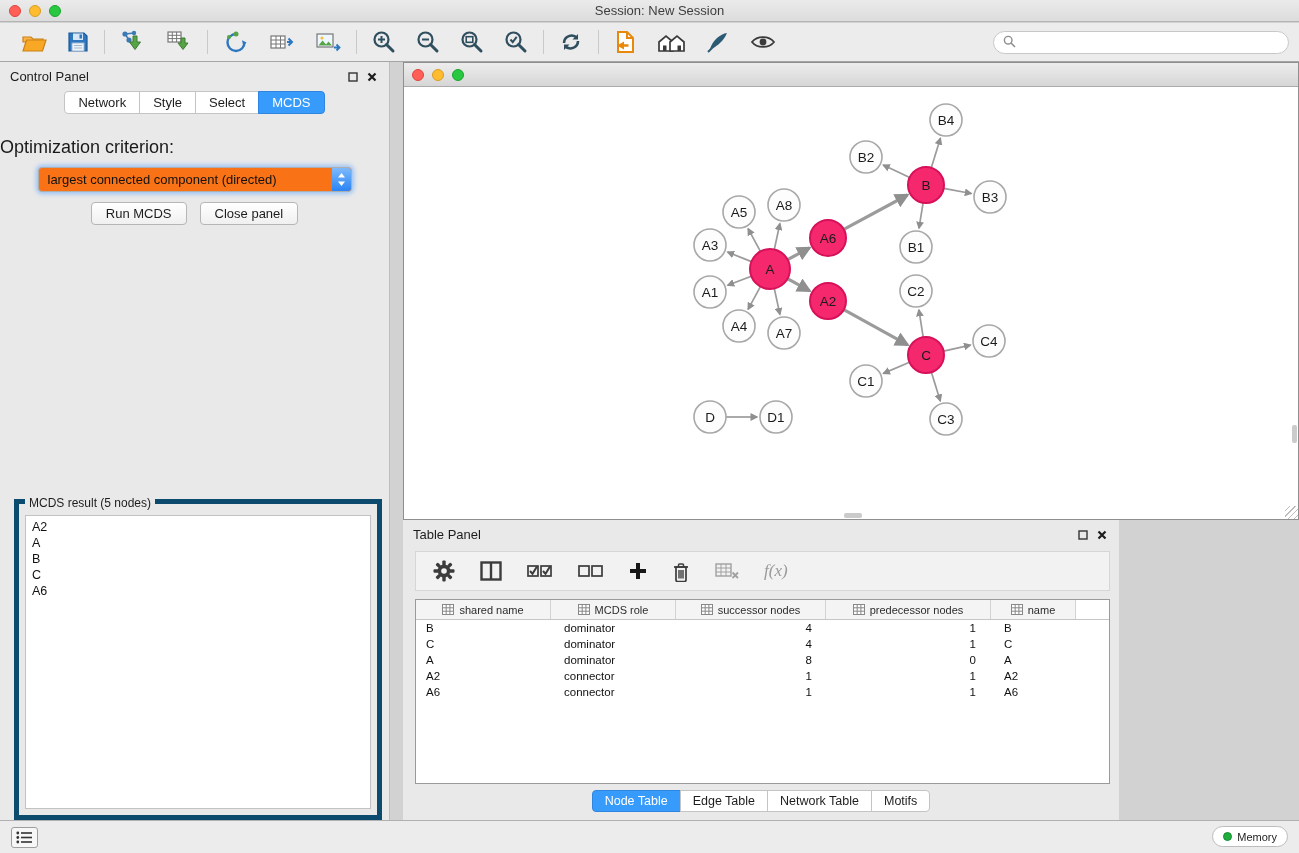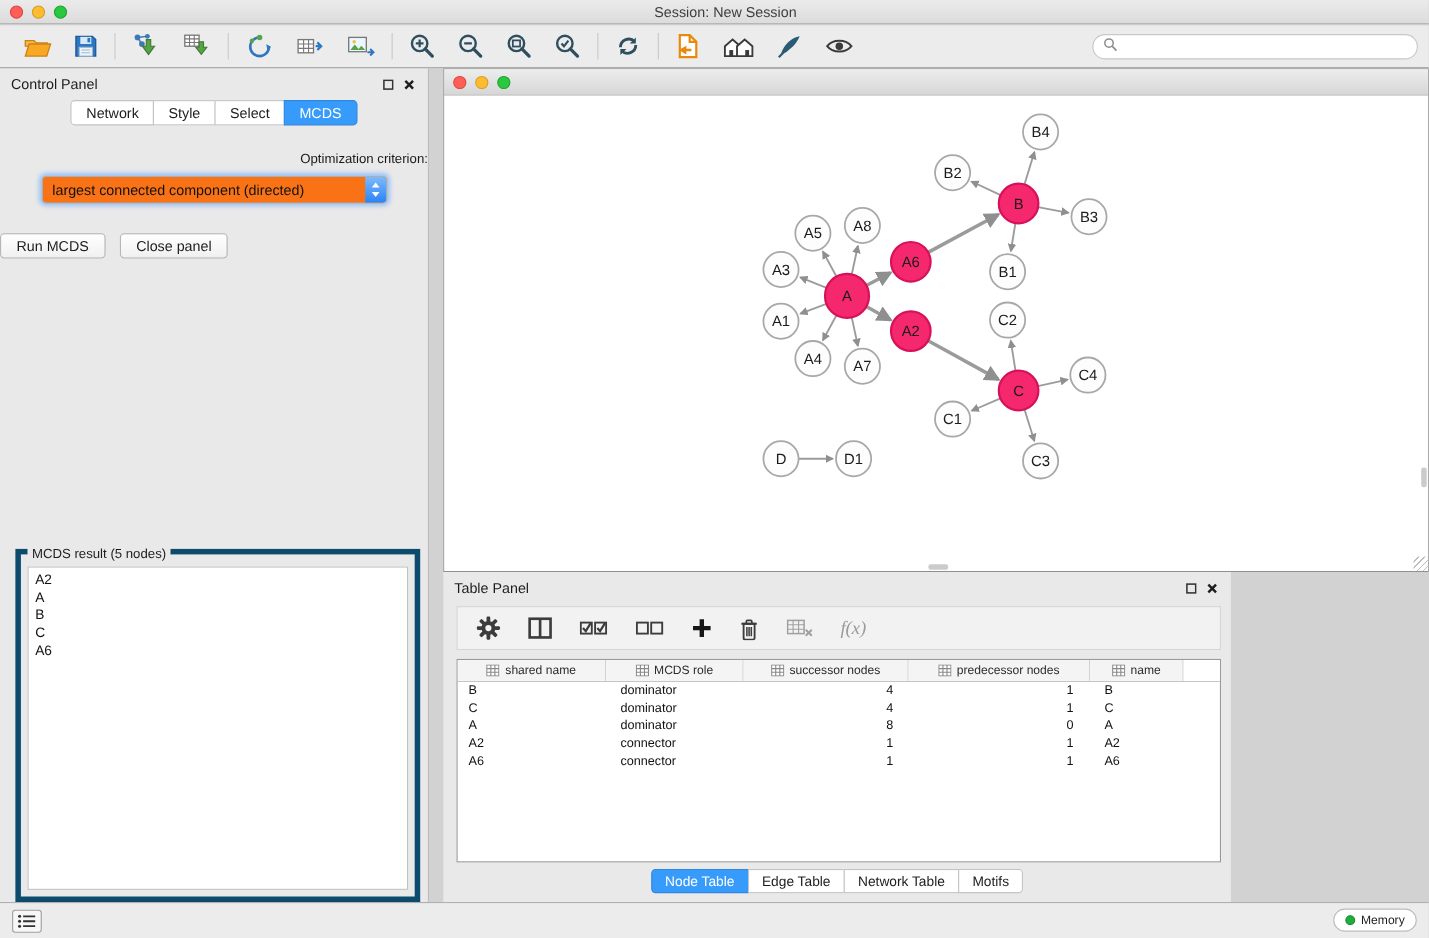"Optimization criterion:" .opt-label { font-size: 12px -> 18px; text-align: right -> left }
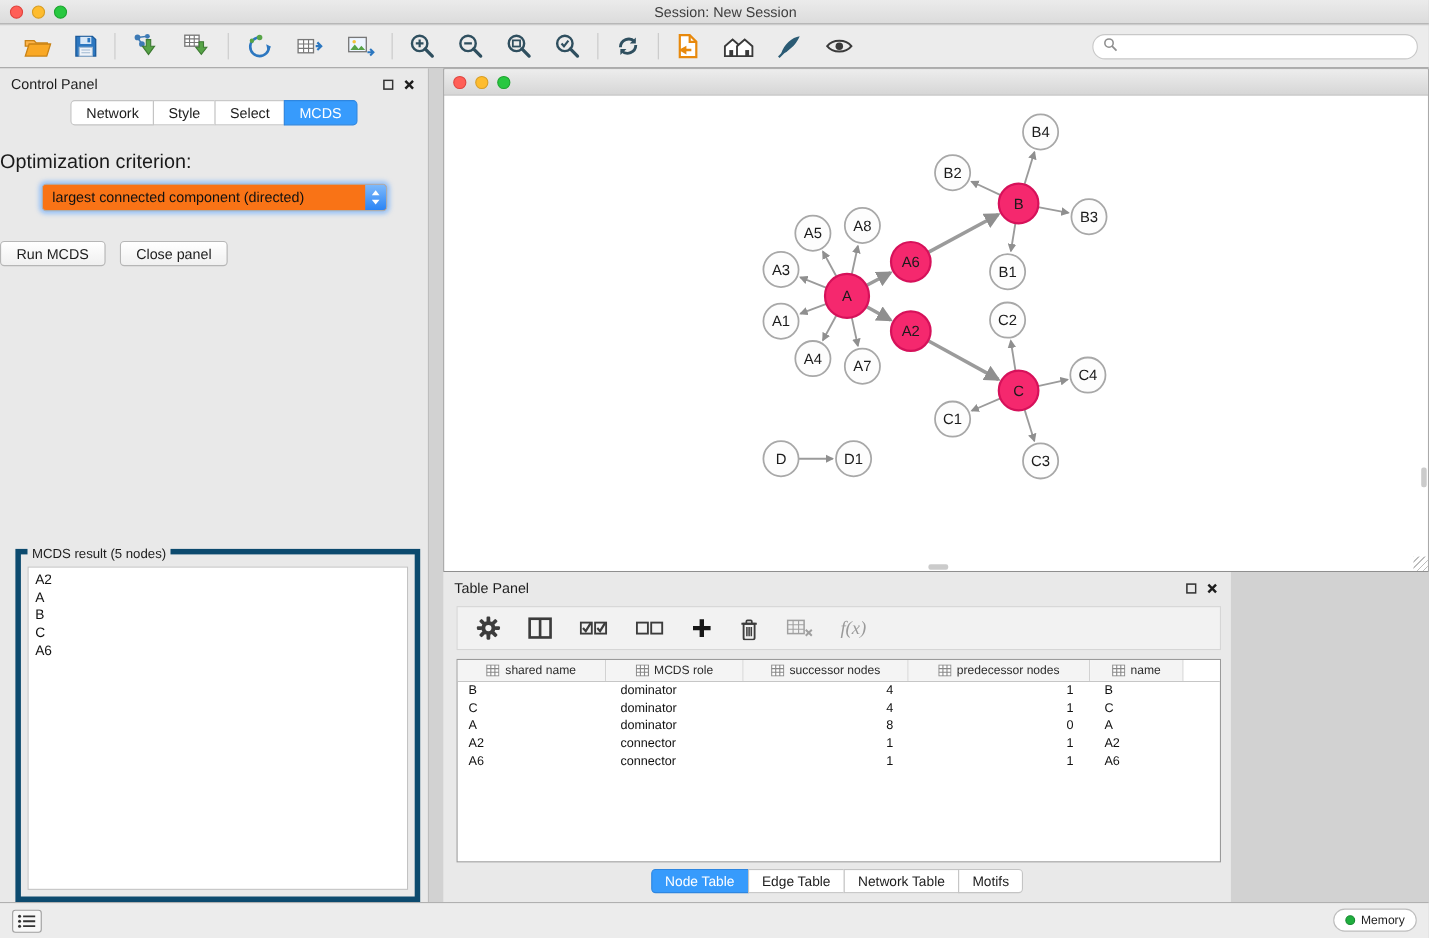"Run MCDS" .cp-buttons { justify-content: flex-start -> center; margin-top: 27px -> 10px }
